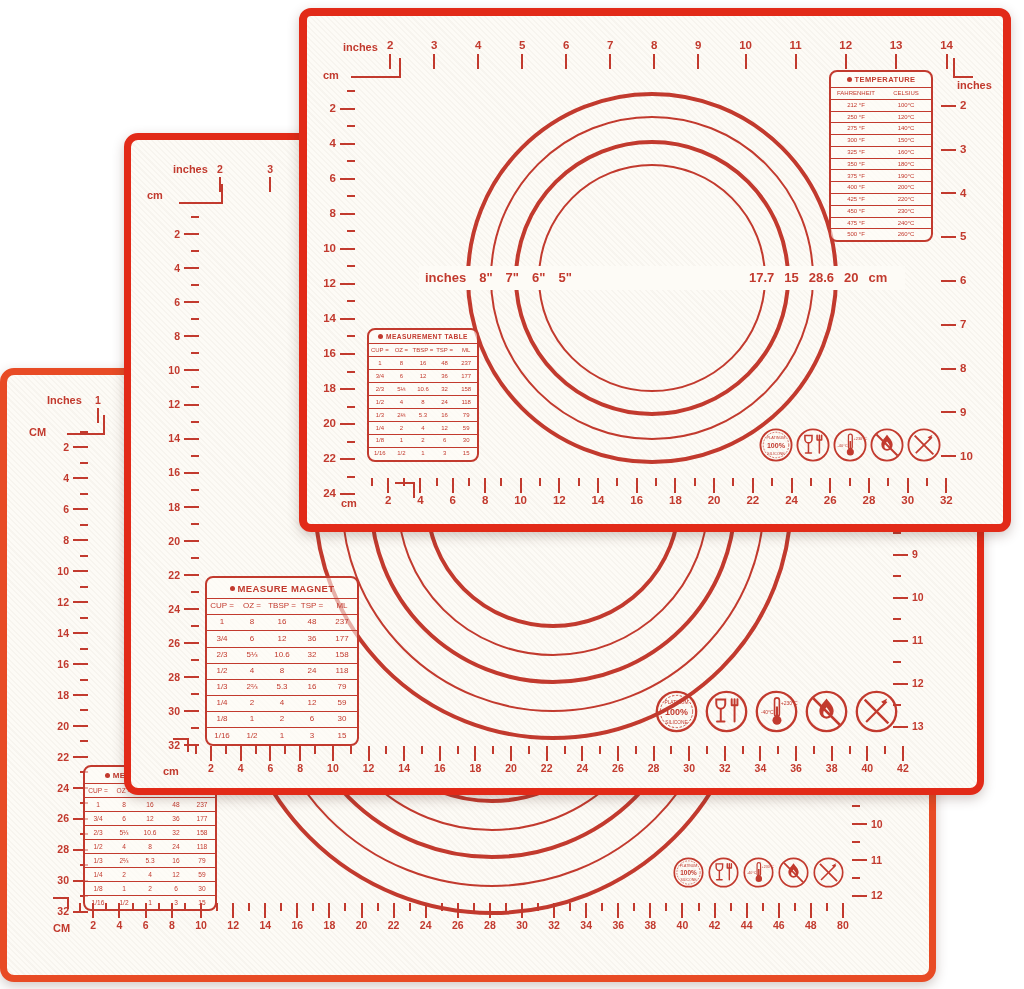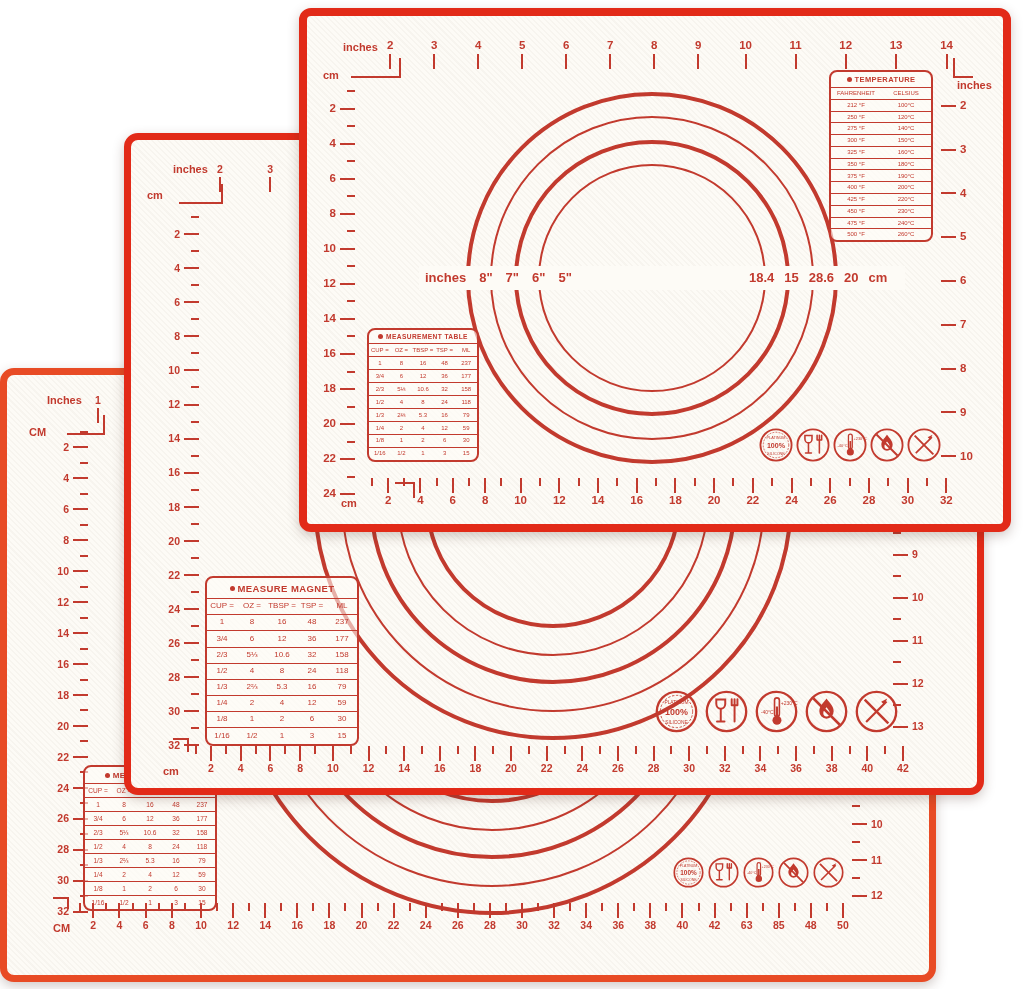"18.4" span { text: 18.4 -> 17.7 }
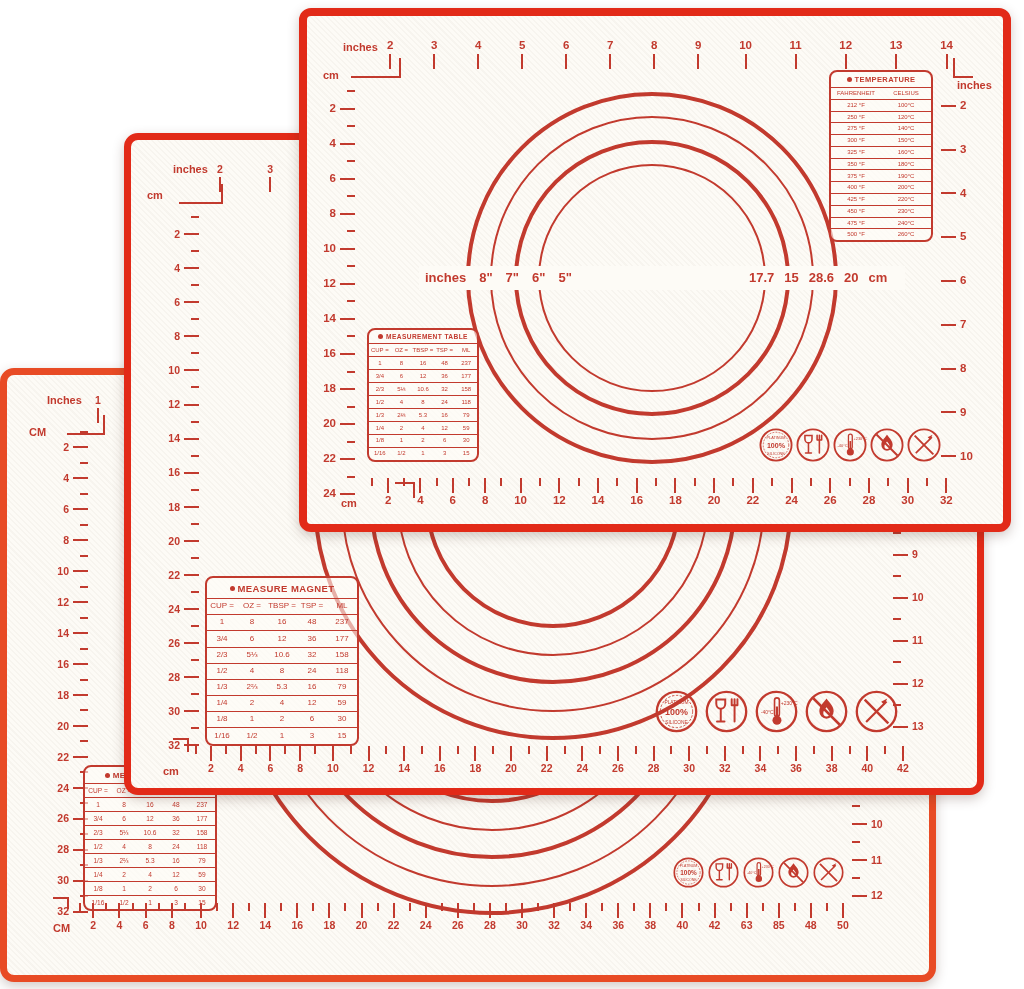"63" b.num { text: 63 -> 44 }
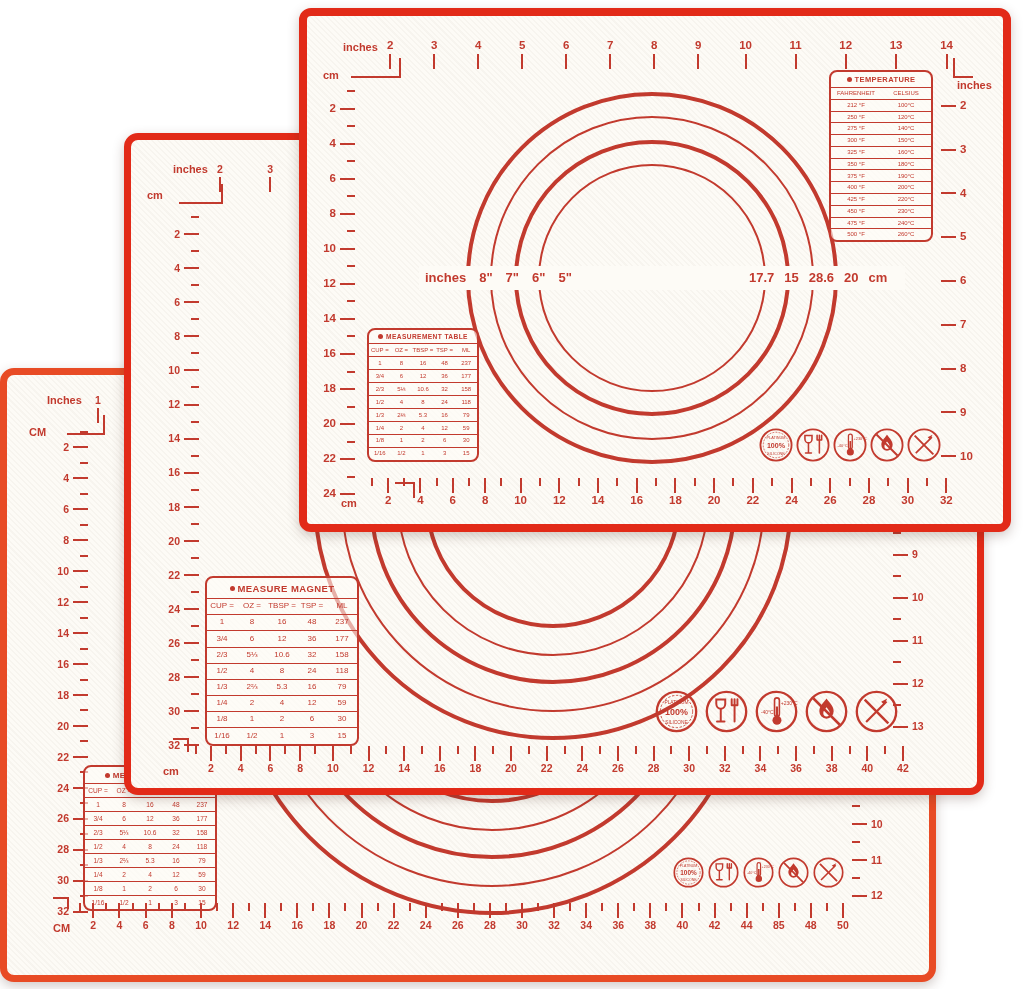"85" b.num { text: 85 -> 46 }
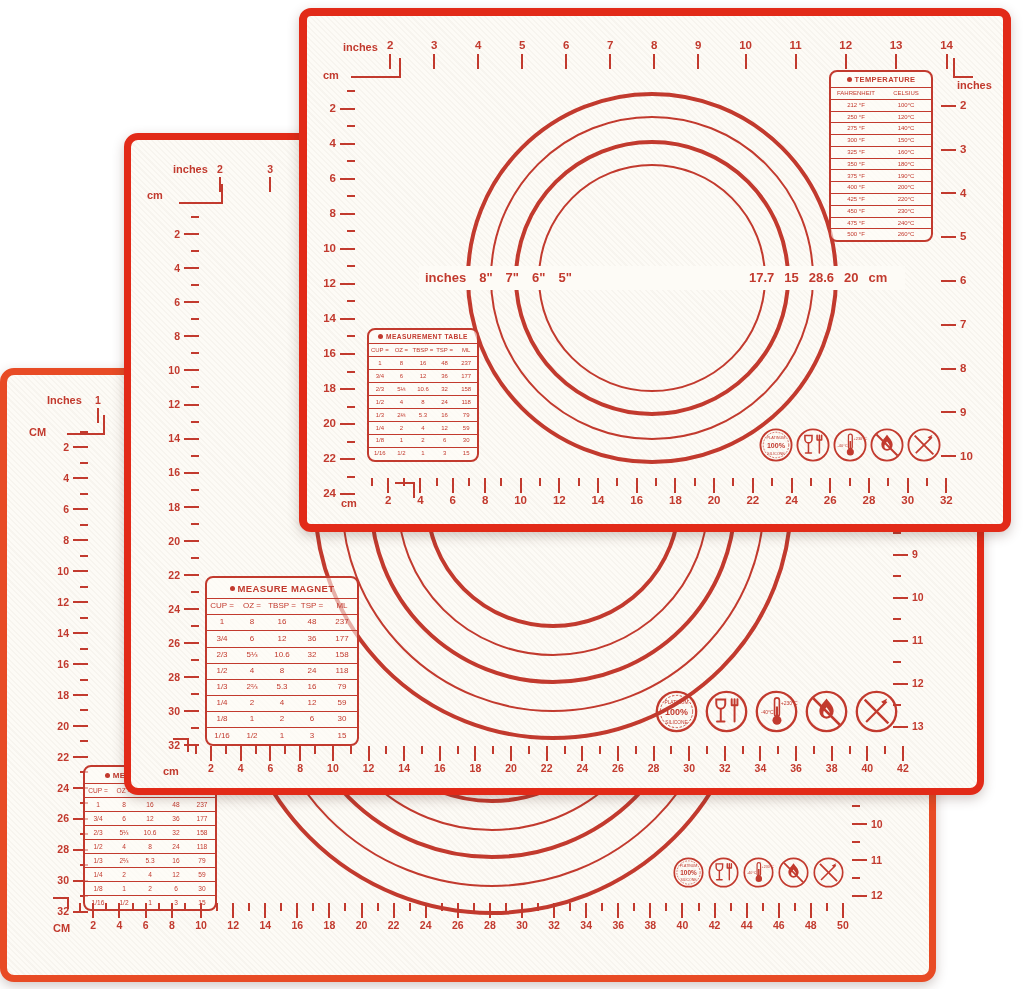"50" b.num { text: 50 -> 80 }
